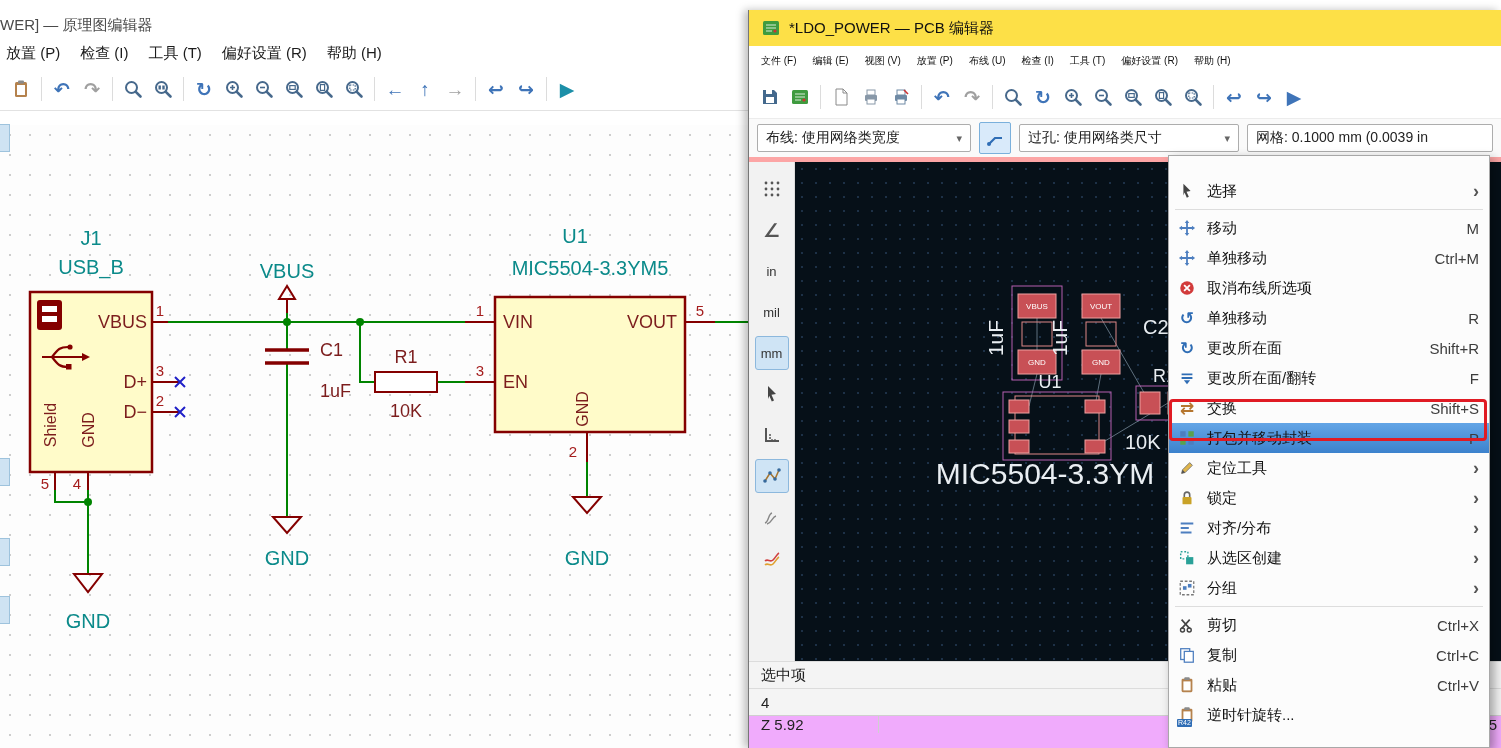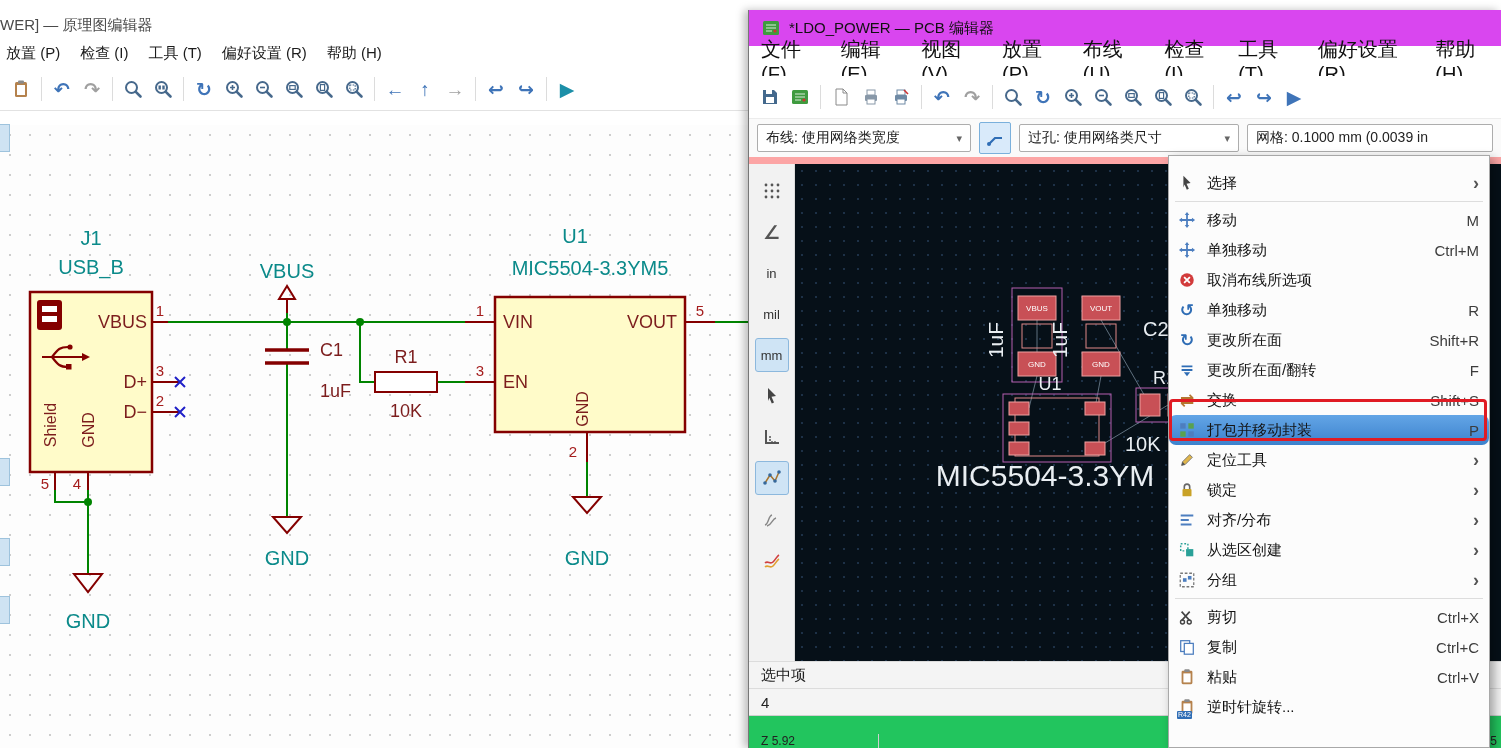"*LDO_POWER — PCB 编辑器" .pcb-titlebar { background: #d946ef -> #fde047 }
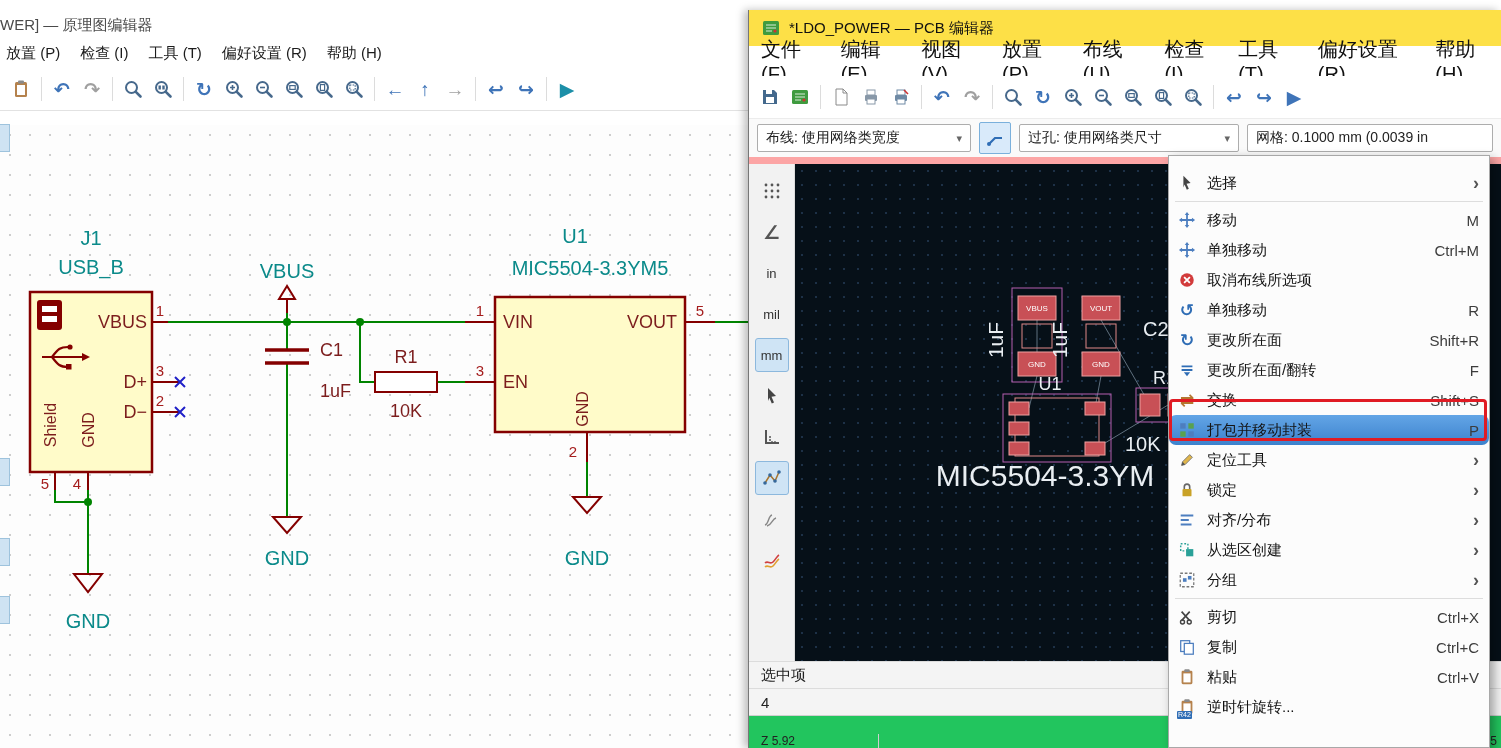"文件 (F)" .pcb-menubar { font-size: 20px -> 10px }
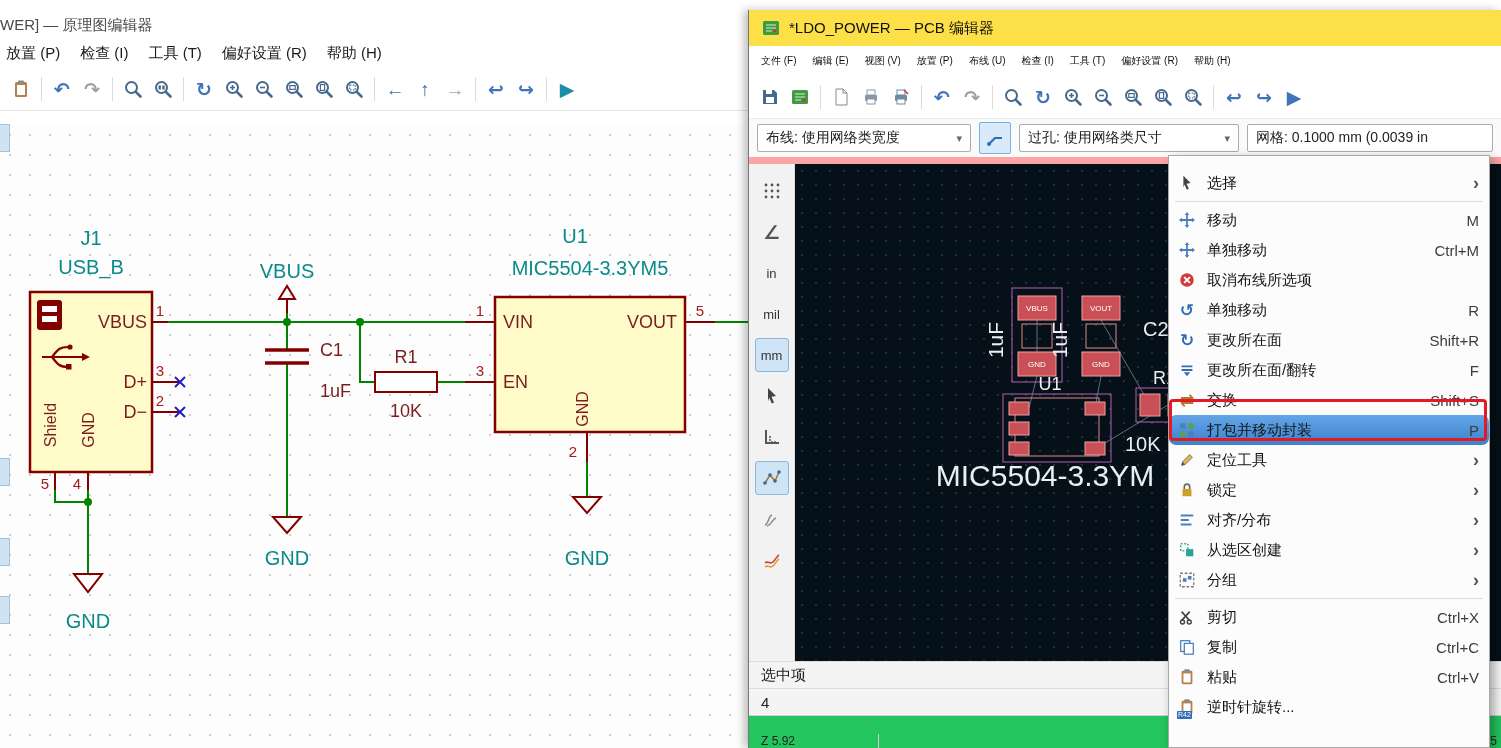"布线: 使用网络类宽度" .pcb-toolbar2 { border-bottom: 7px solid #fca5a5 -> 5px solid #fca5a5 }
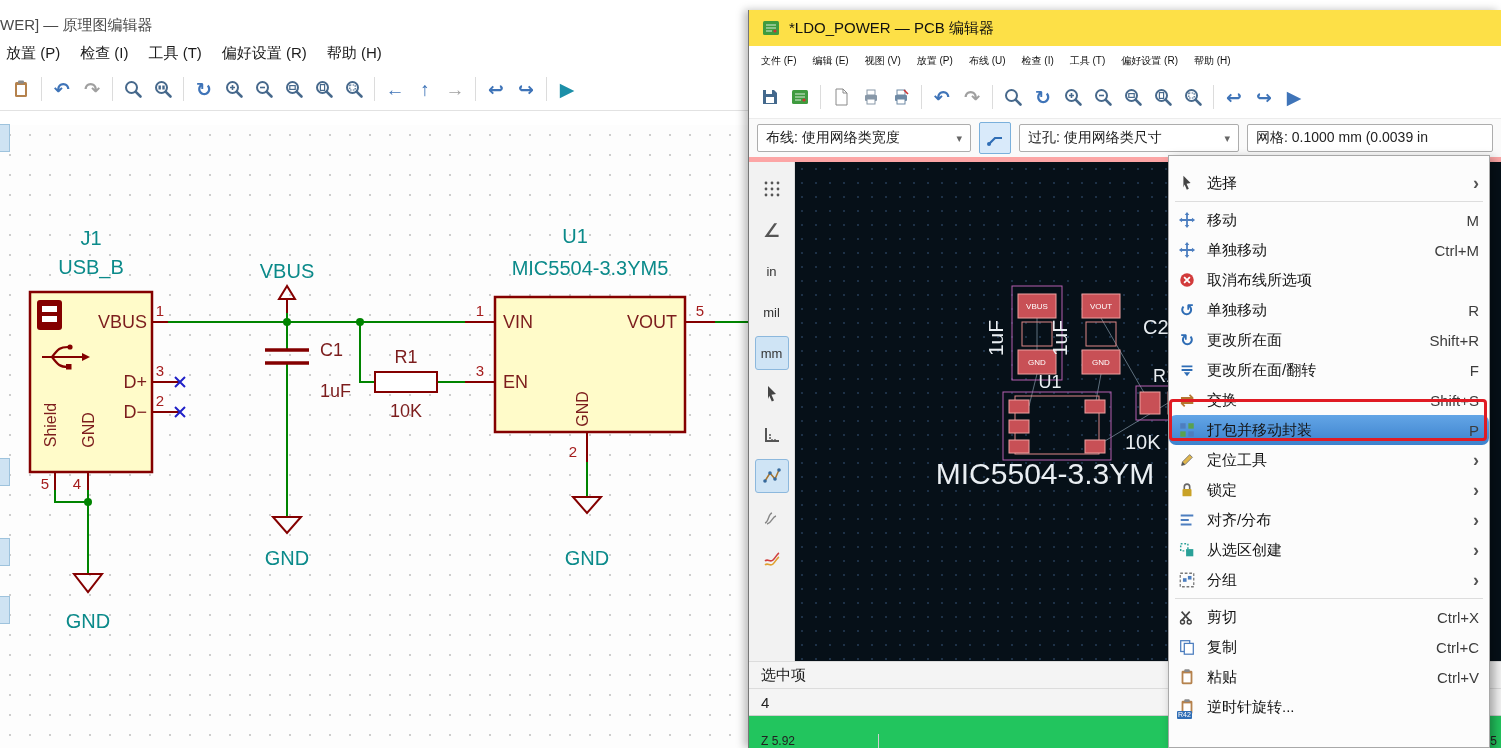"选择" .cmenu { padding: 12px 0 -> 20px 0 }
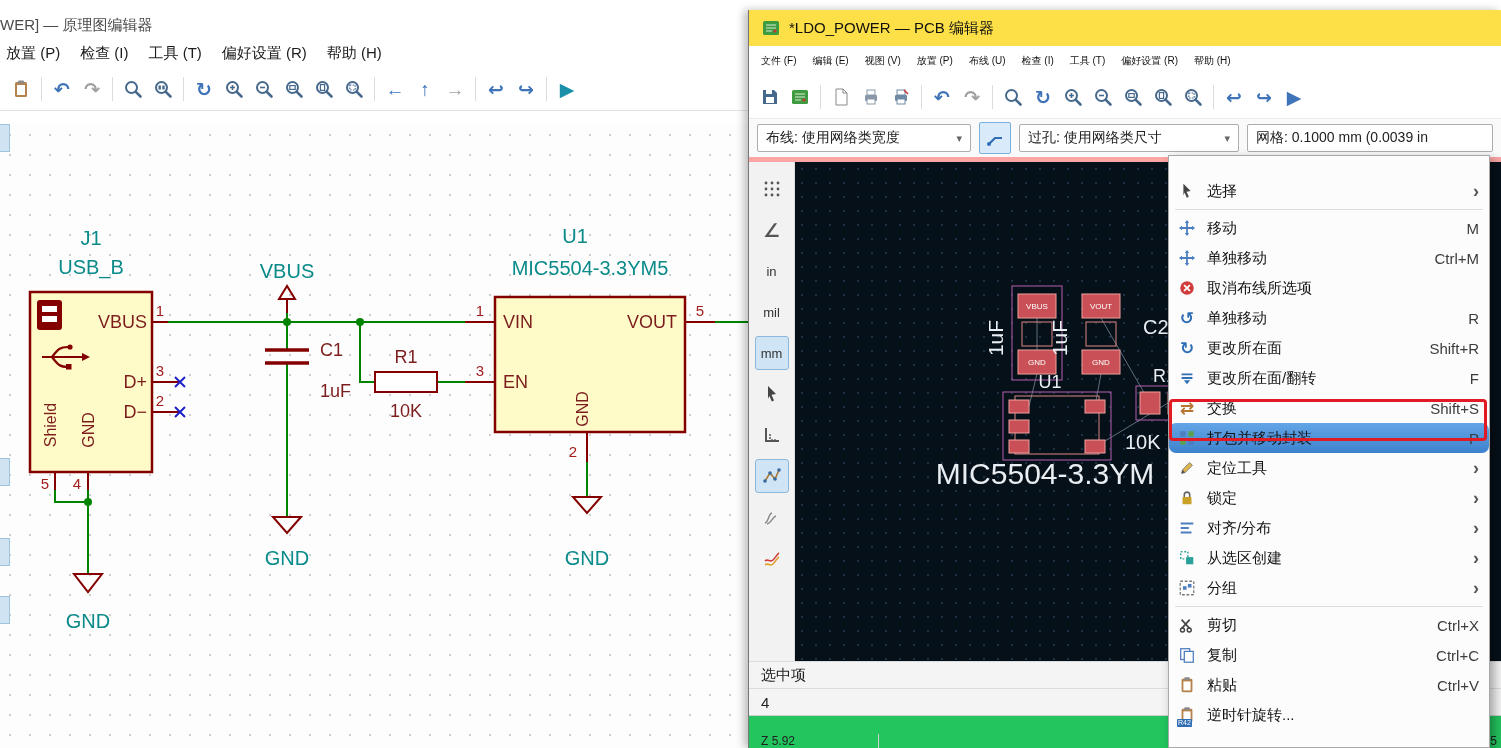"打包并移动封装" .cm-item.hl { border-radius: 7px -> none }
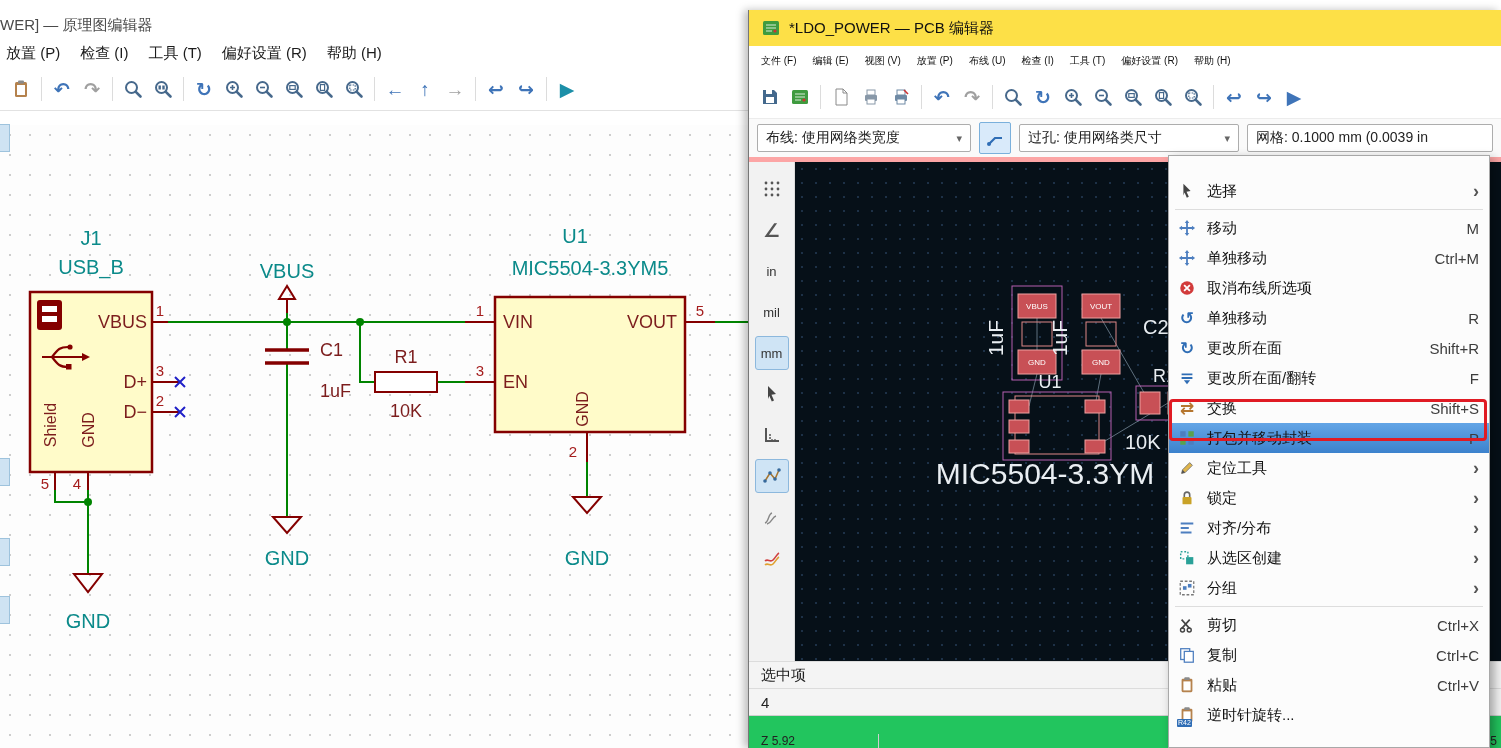"Z 5.92" .st-bottom { align-items: flex-end -> flex-start; background: #22c55e -> #f0abfc; font-size: 12px -> 15px }
